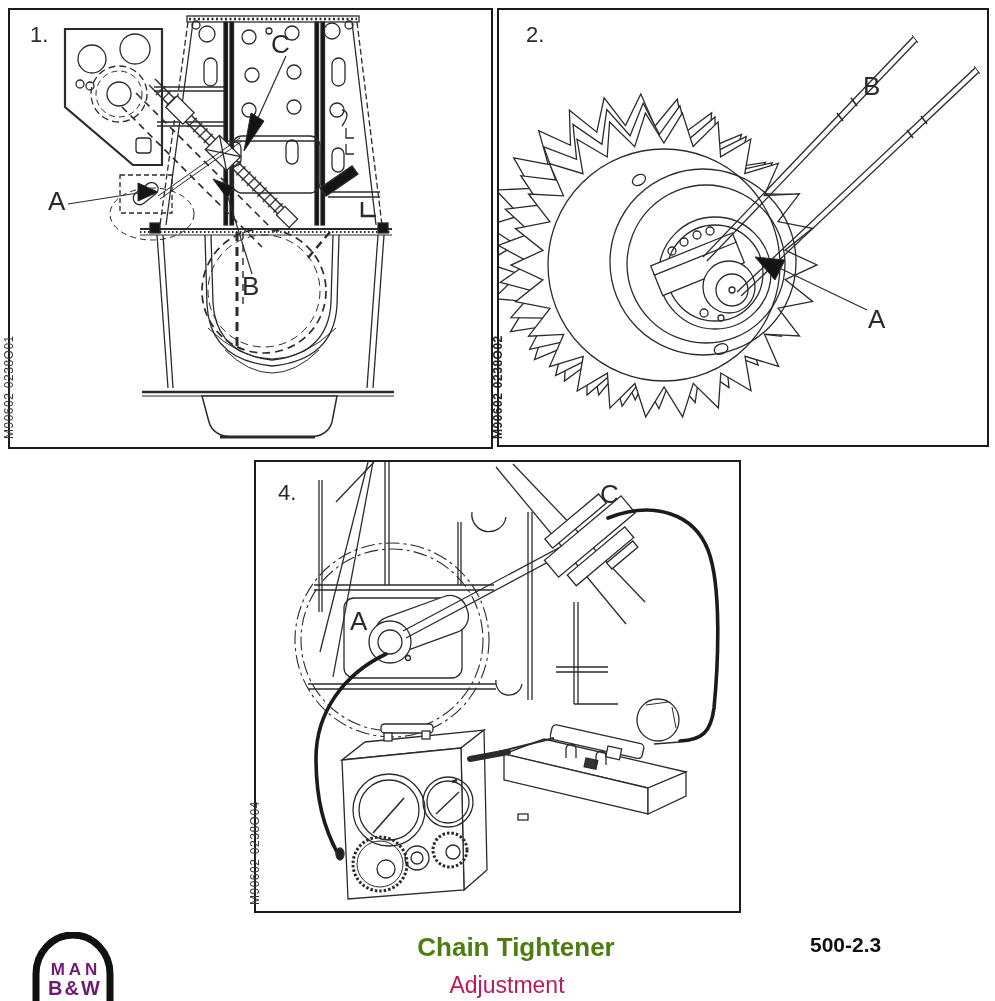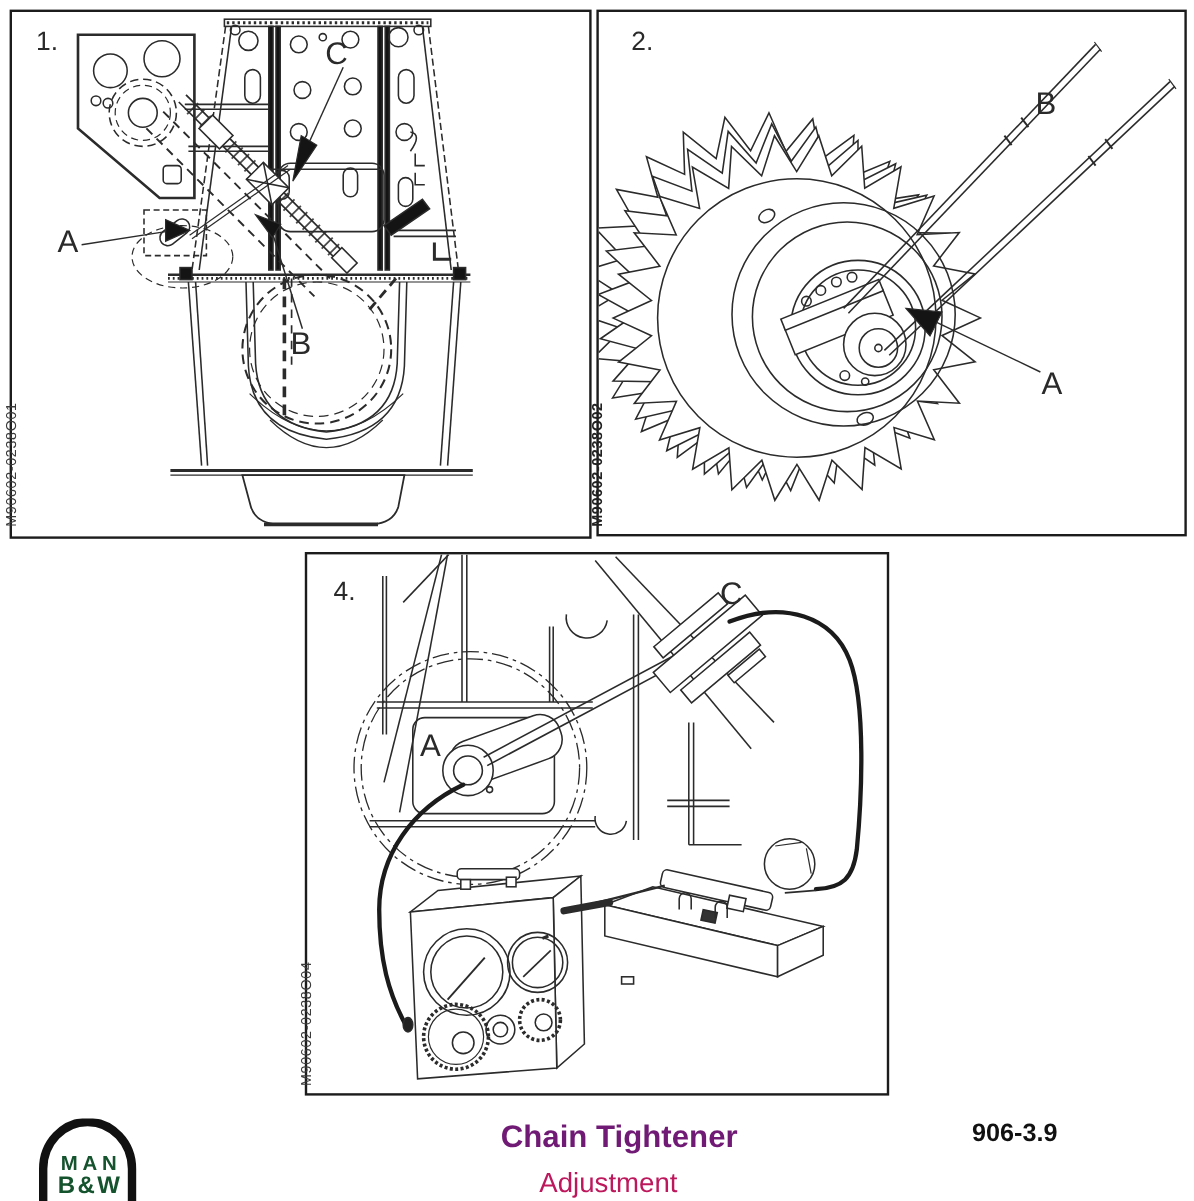"Chain Tightener" .doc-title { color: #701a75 -> #4d7c0f }
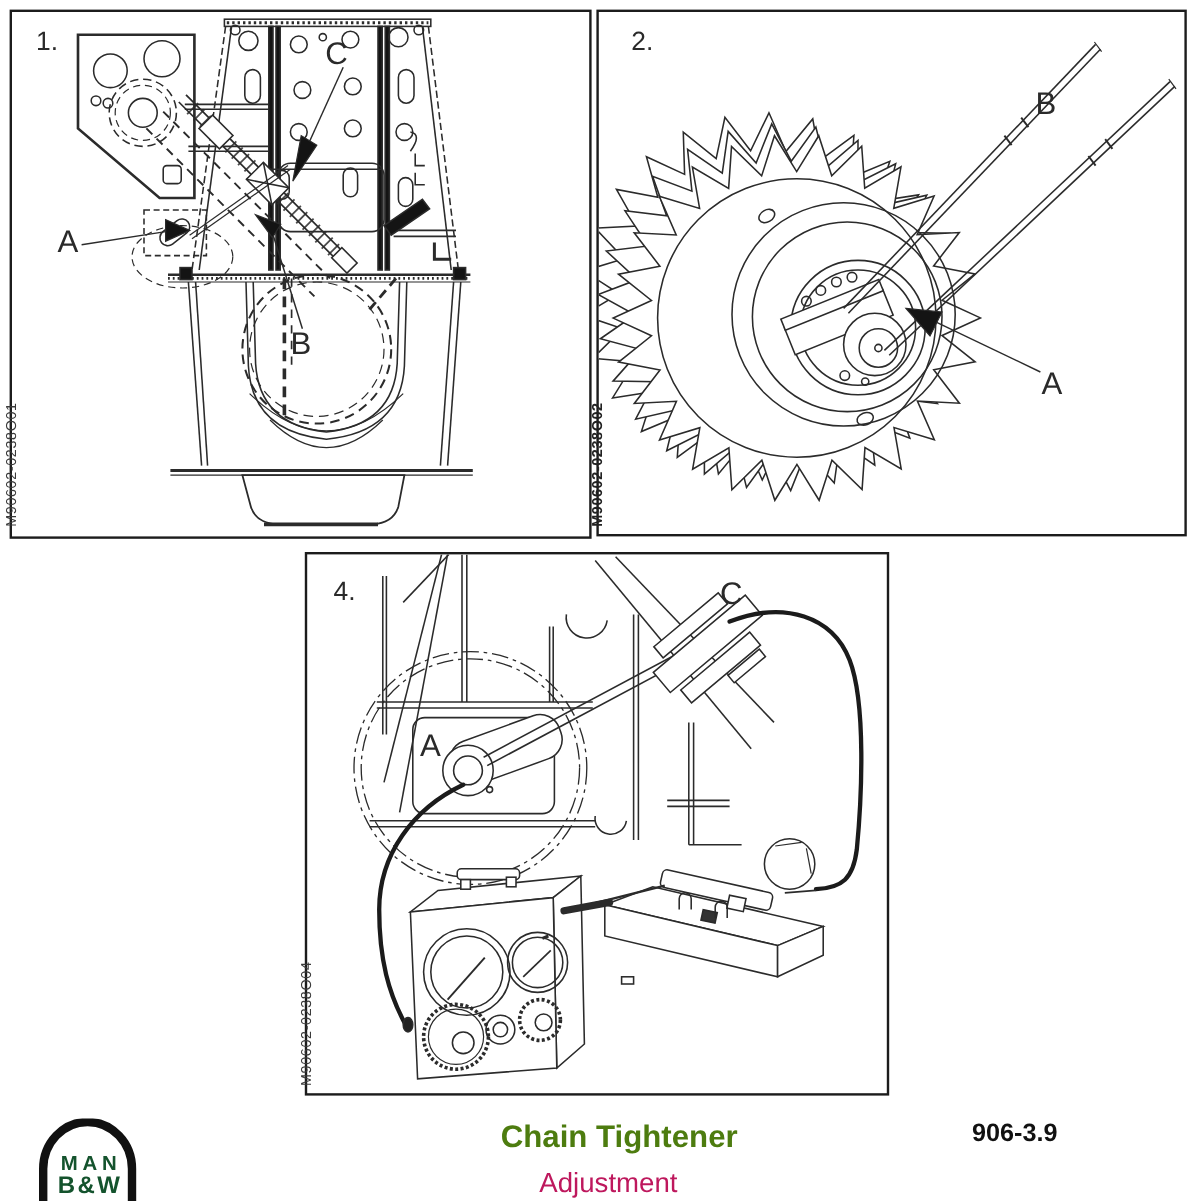"906-3.9" div.doc-section { text: 906-3.9 -> 500-2.3 }
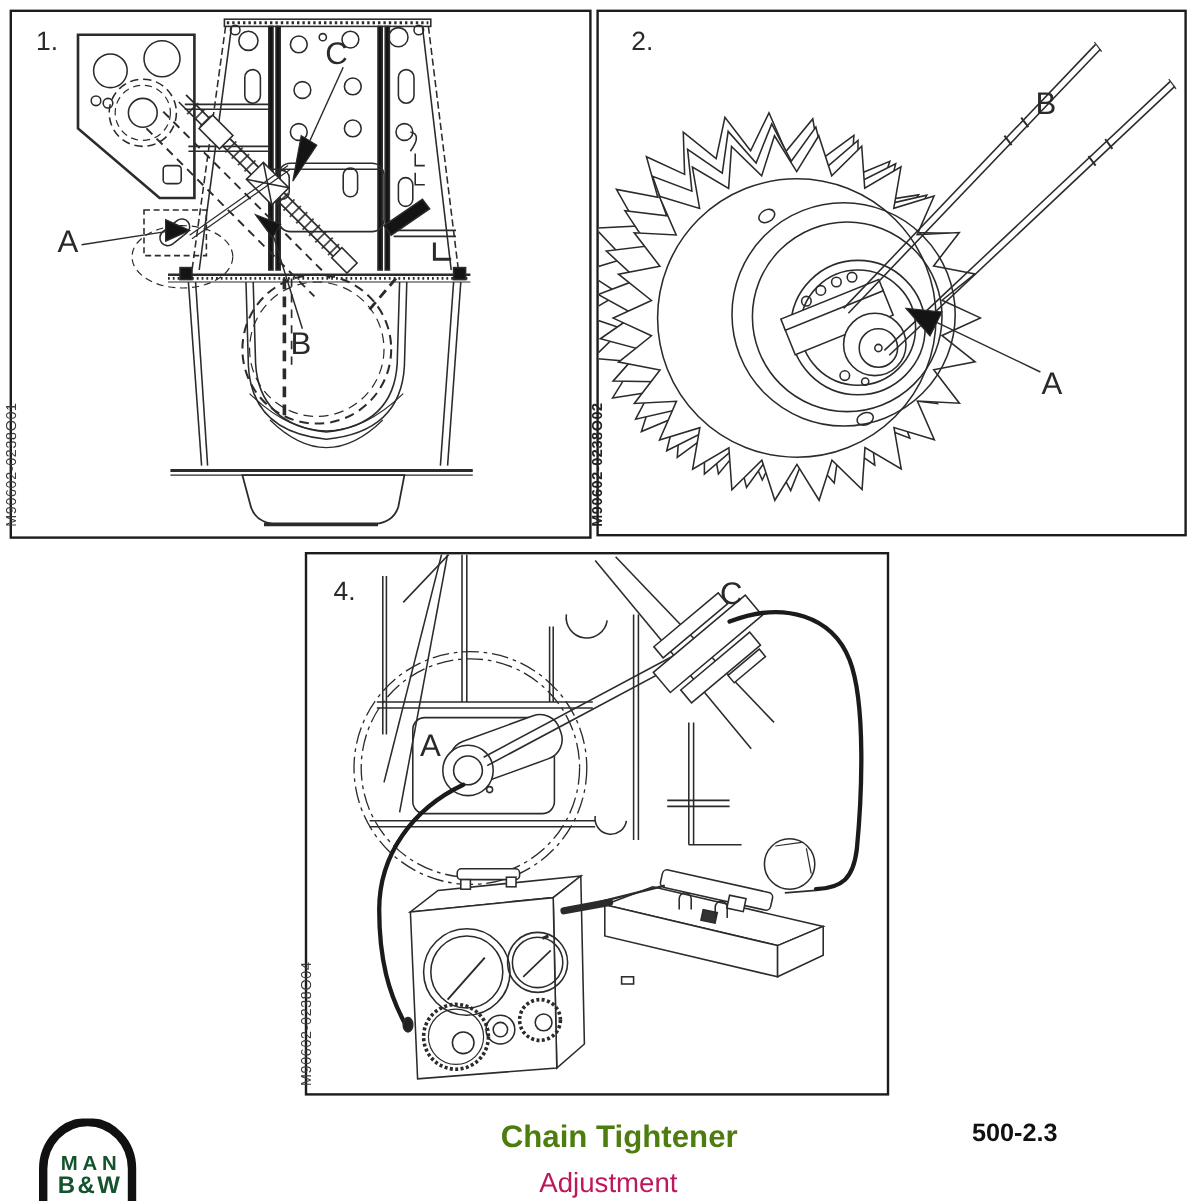"MAN" .logo .logo-text { color: #14532d -> #701a75 }
